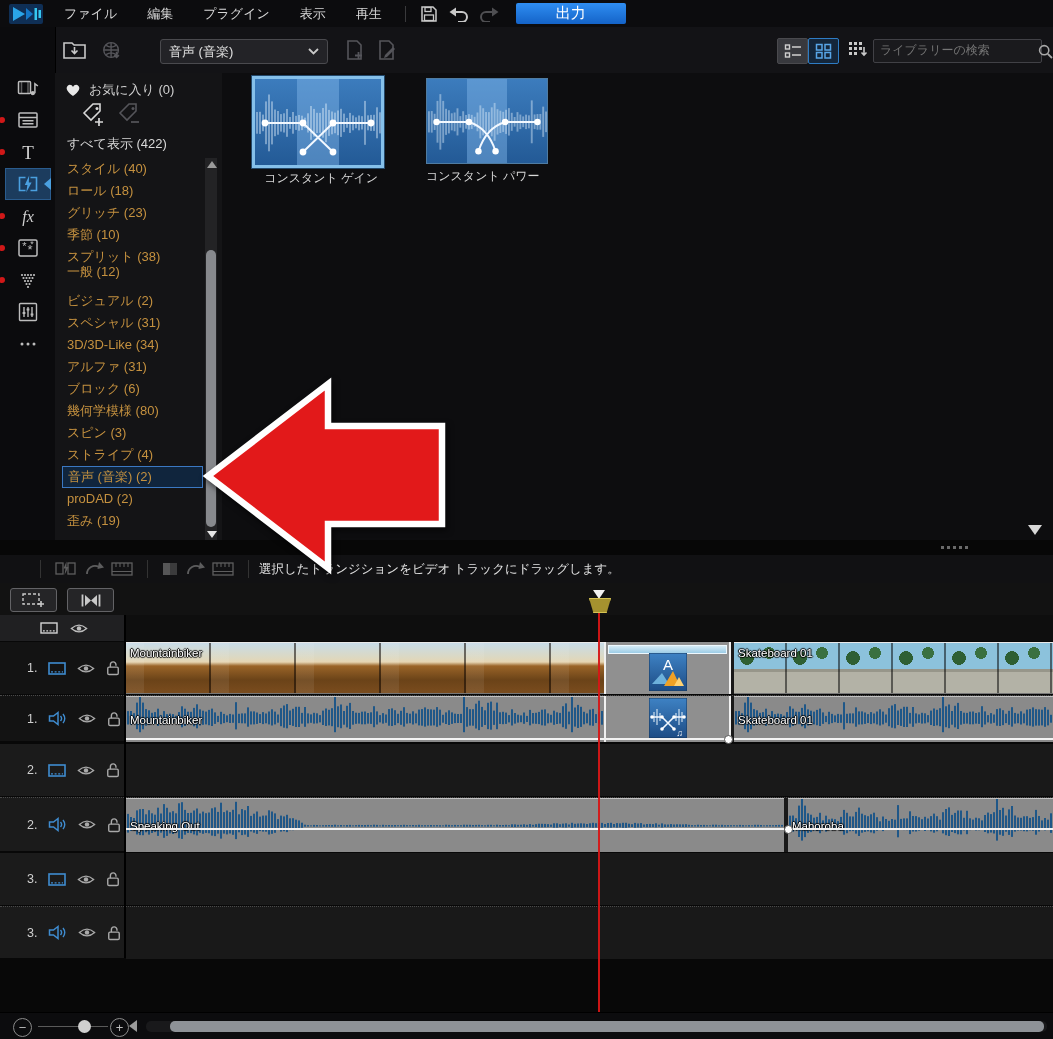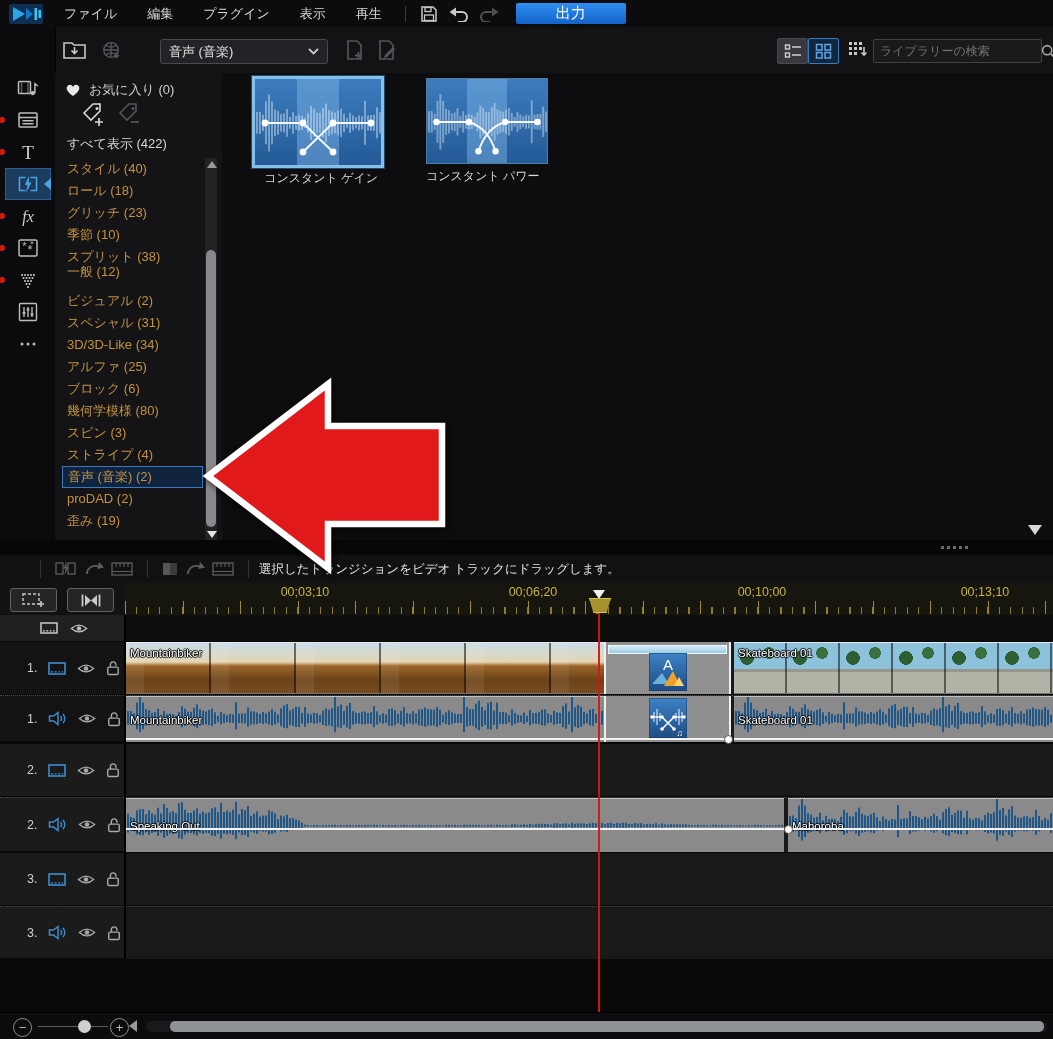"ライブラリーの検索" #search-box input { font-family: Liberation Serif, serif -> Liberation Mono, monospace }
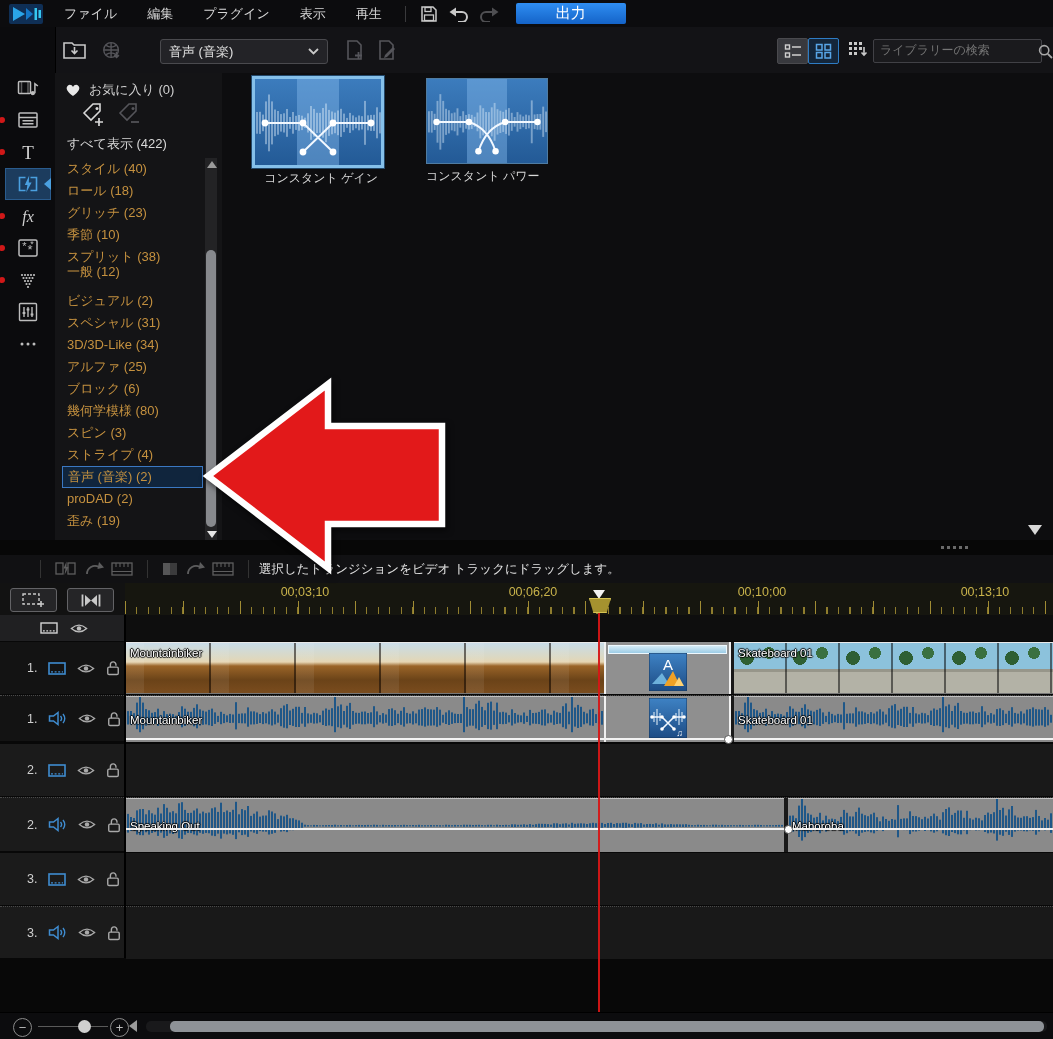"アルファ (25)" div.cat-item { text: 25 -> 31 }
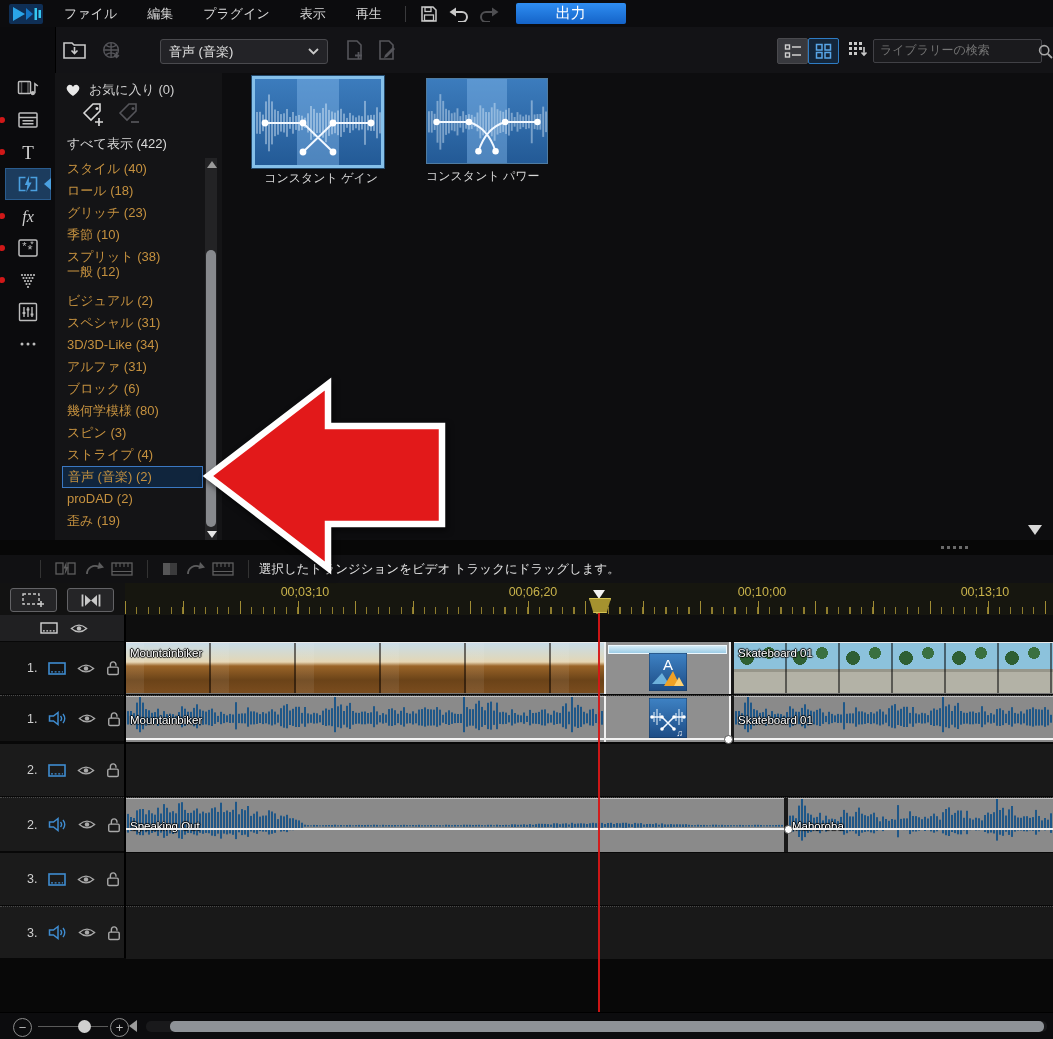"00;03;10" div { html: <div> <div></div> <div></div> <span>00;03;10</span> <span>00;06;20</span> <span>00;10;00</span> <span>00;13;10</span> </div> -> none }
